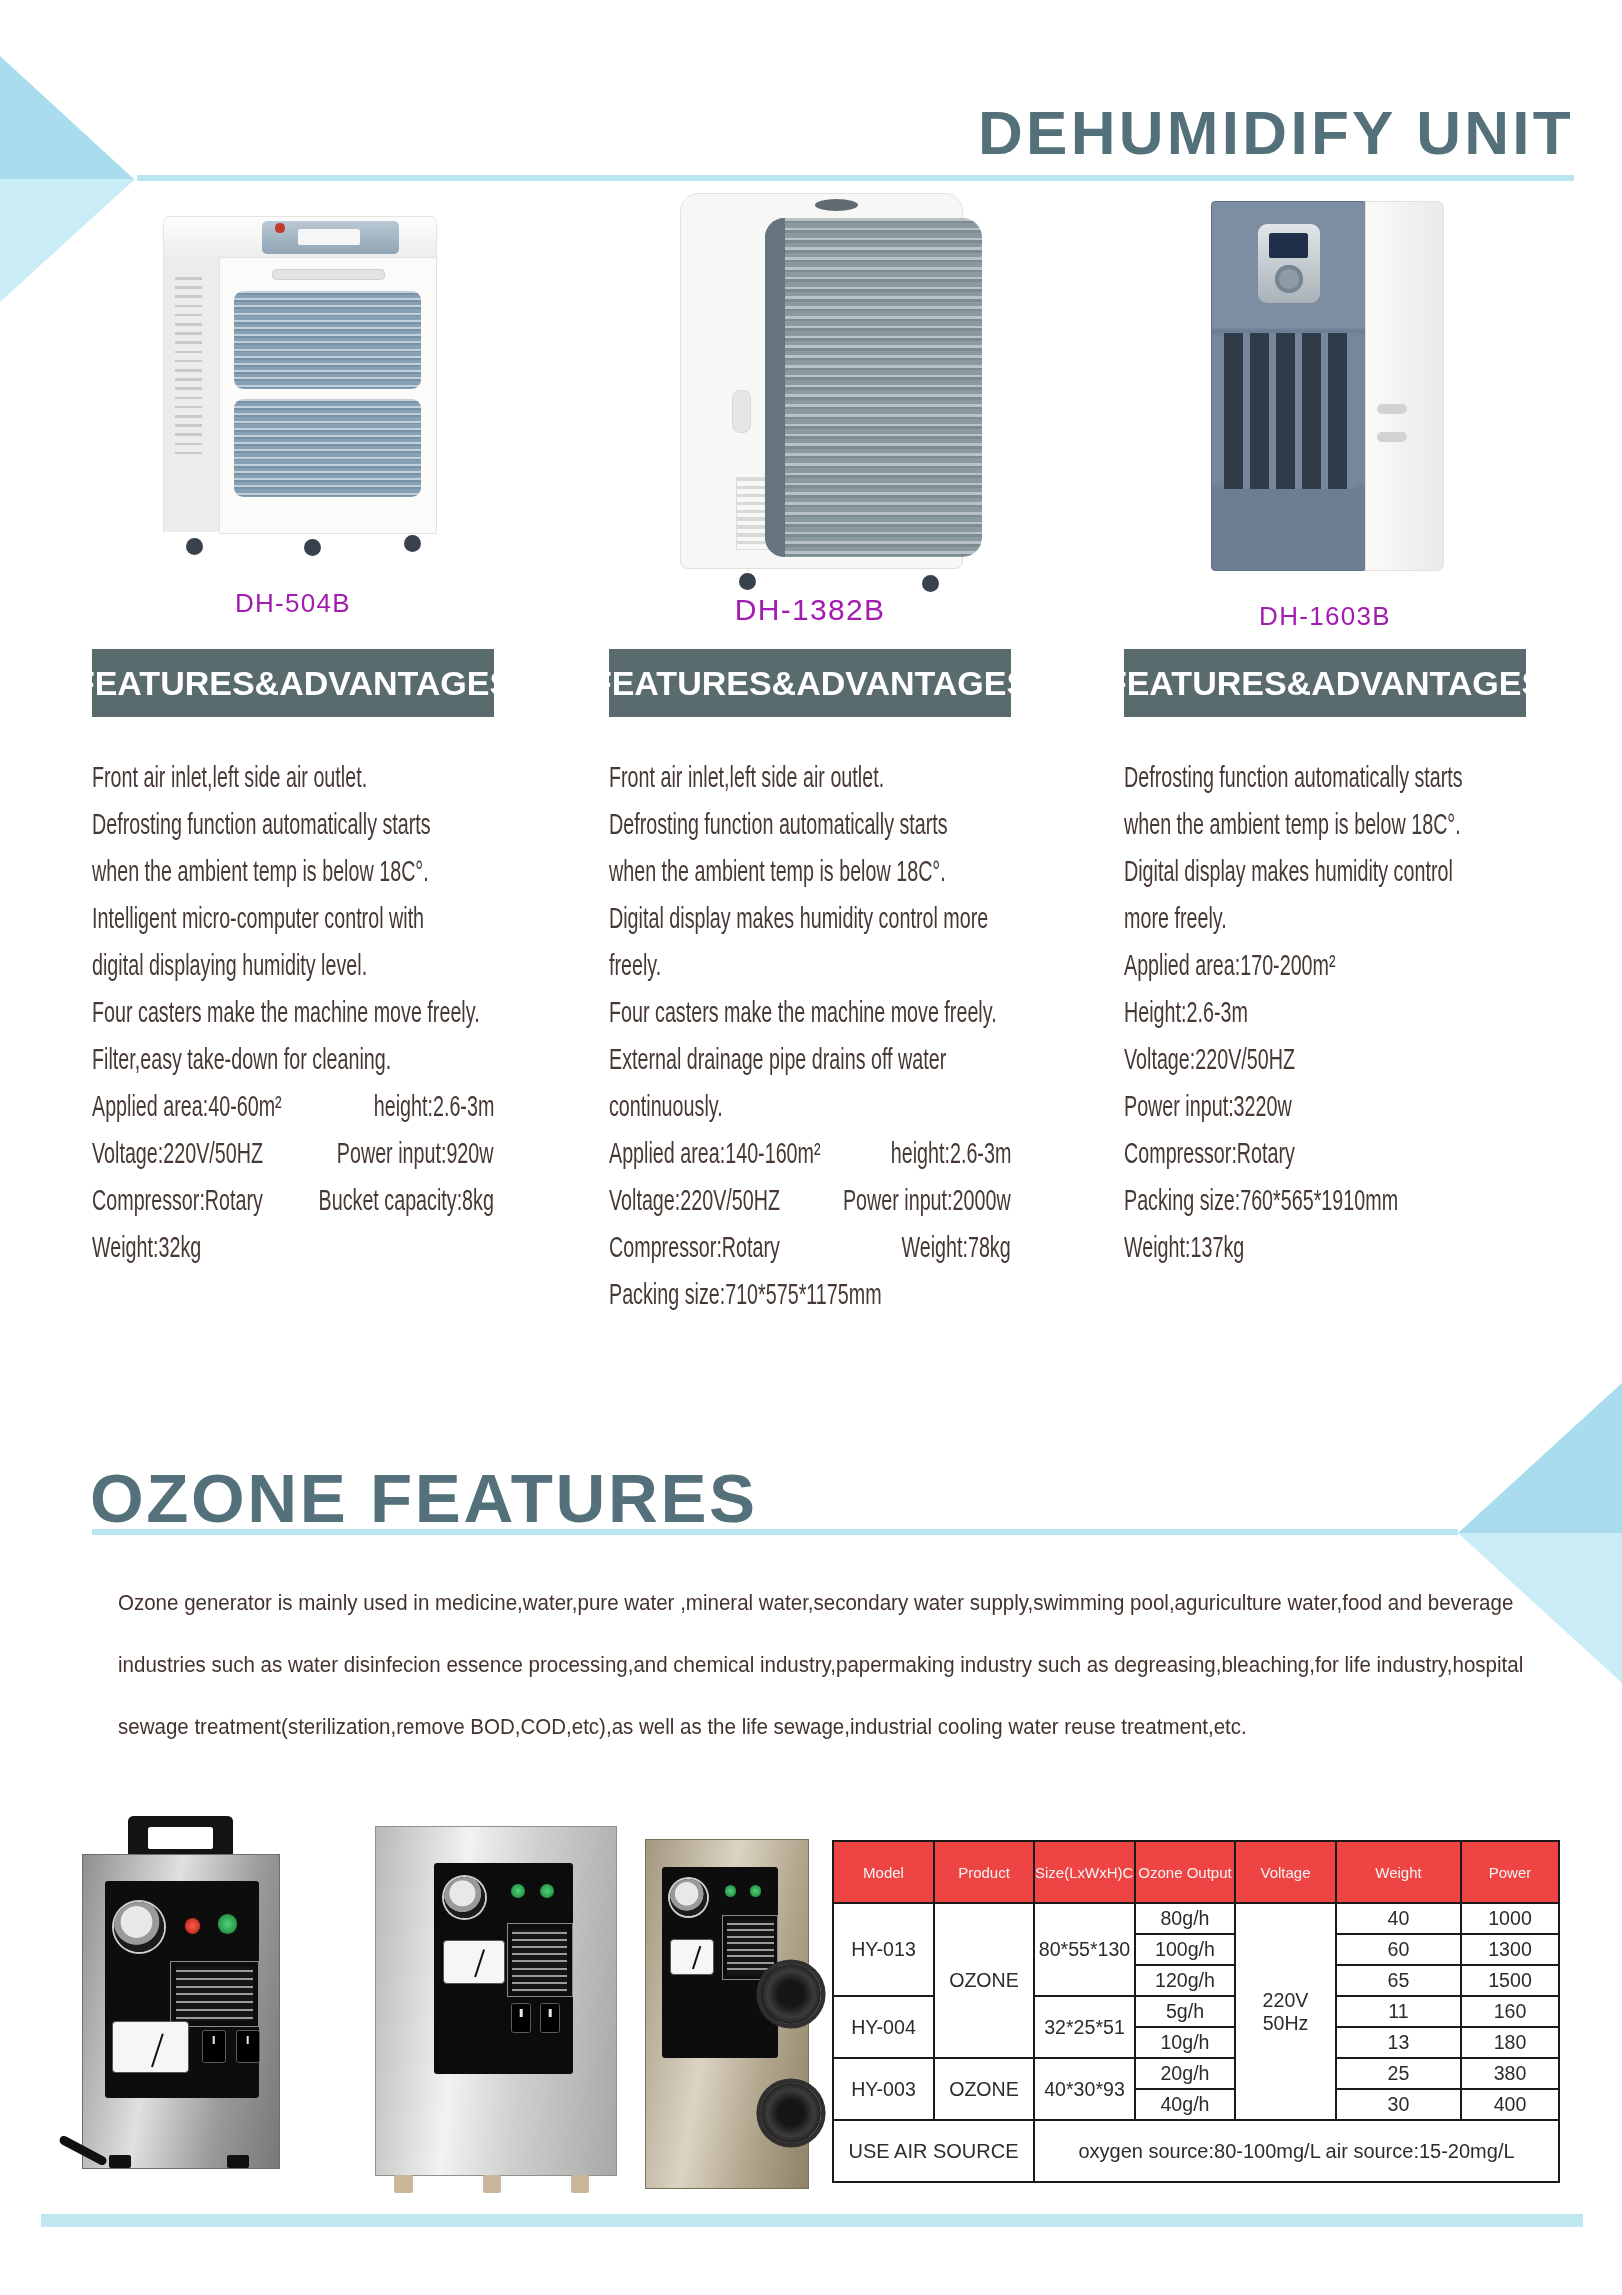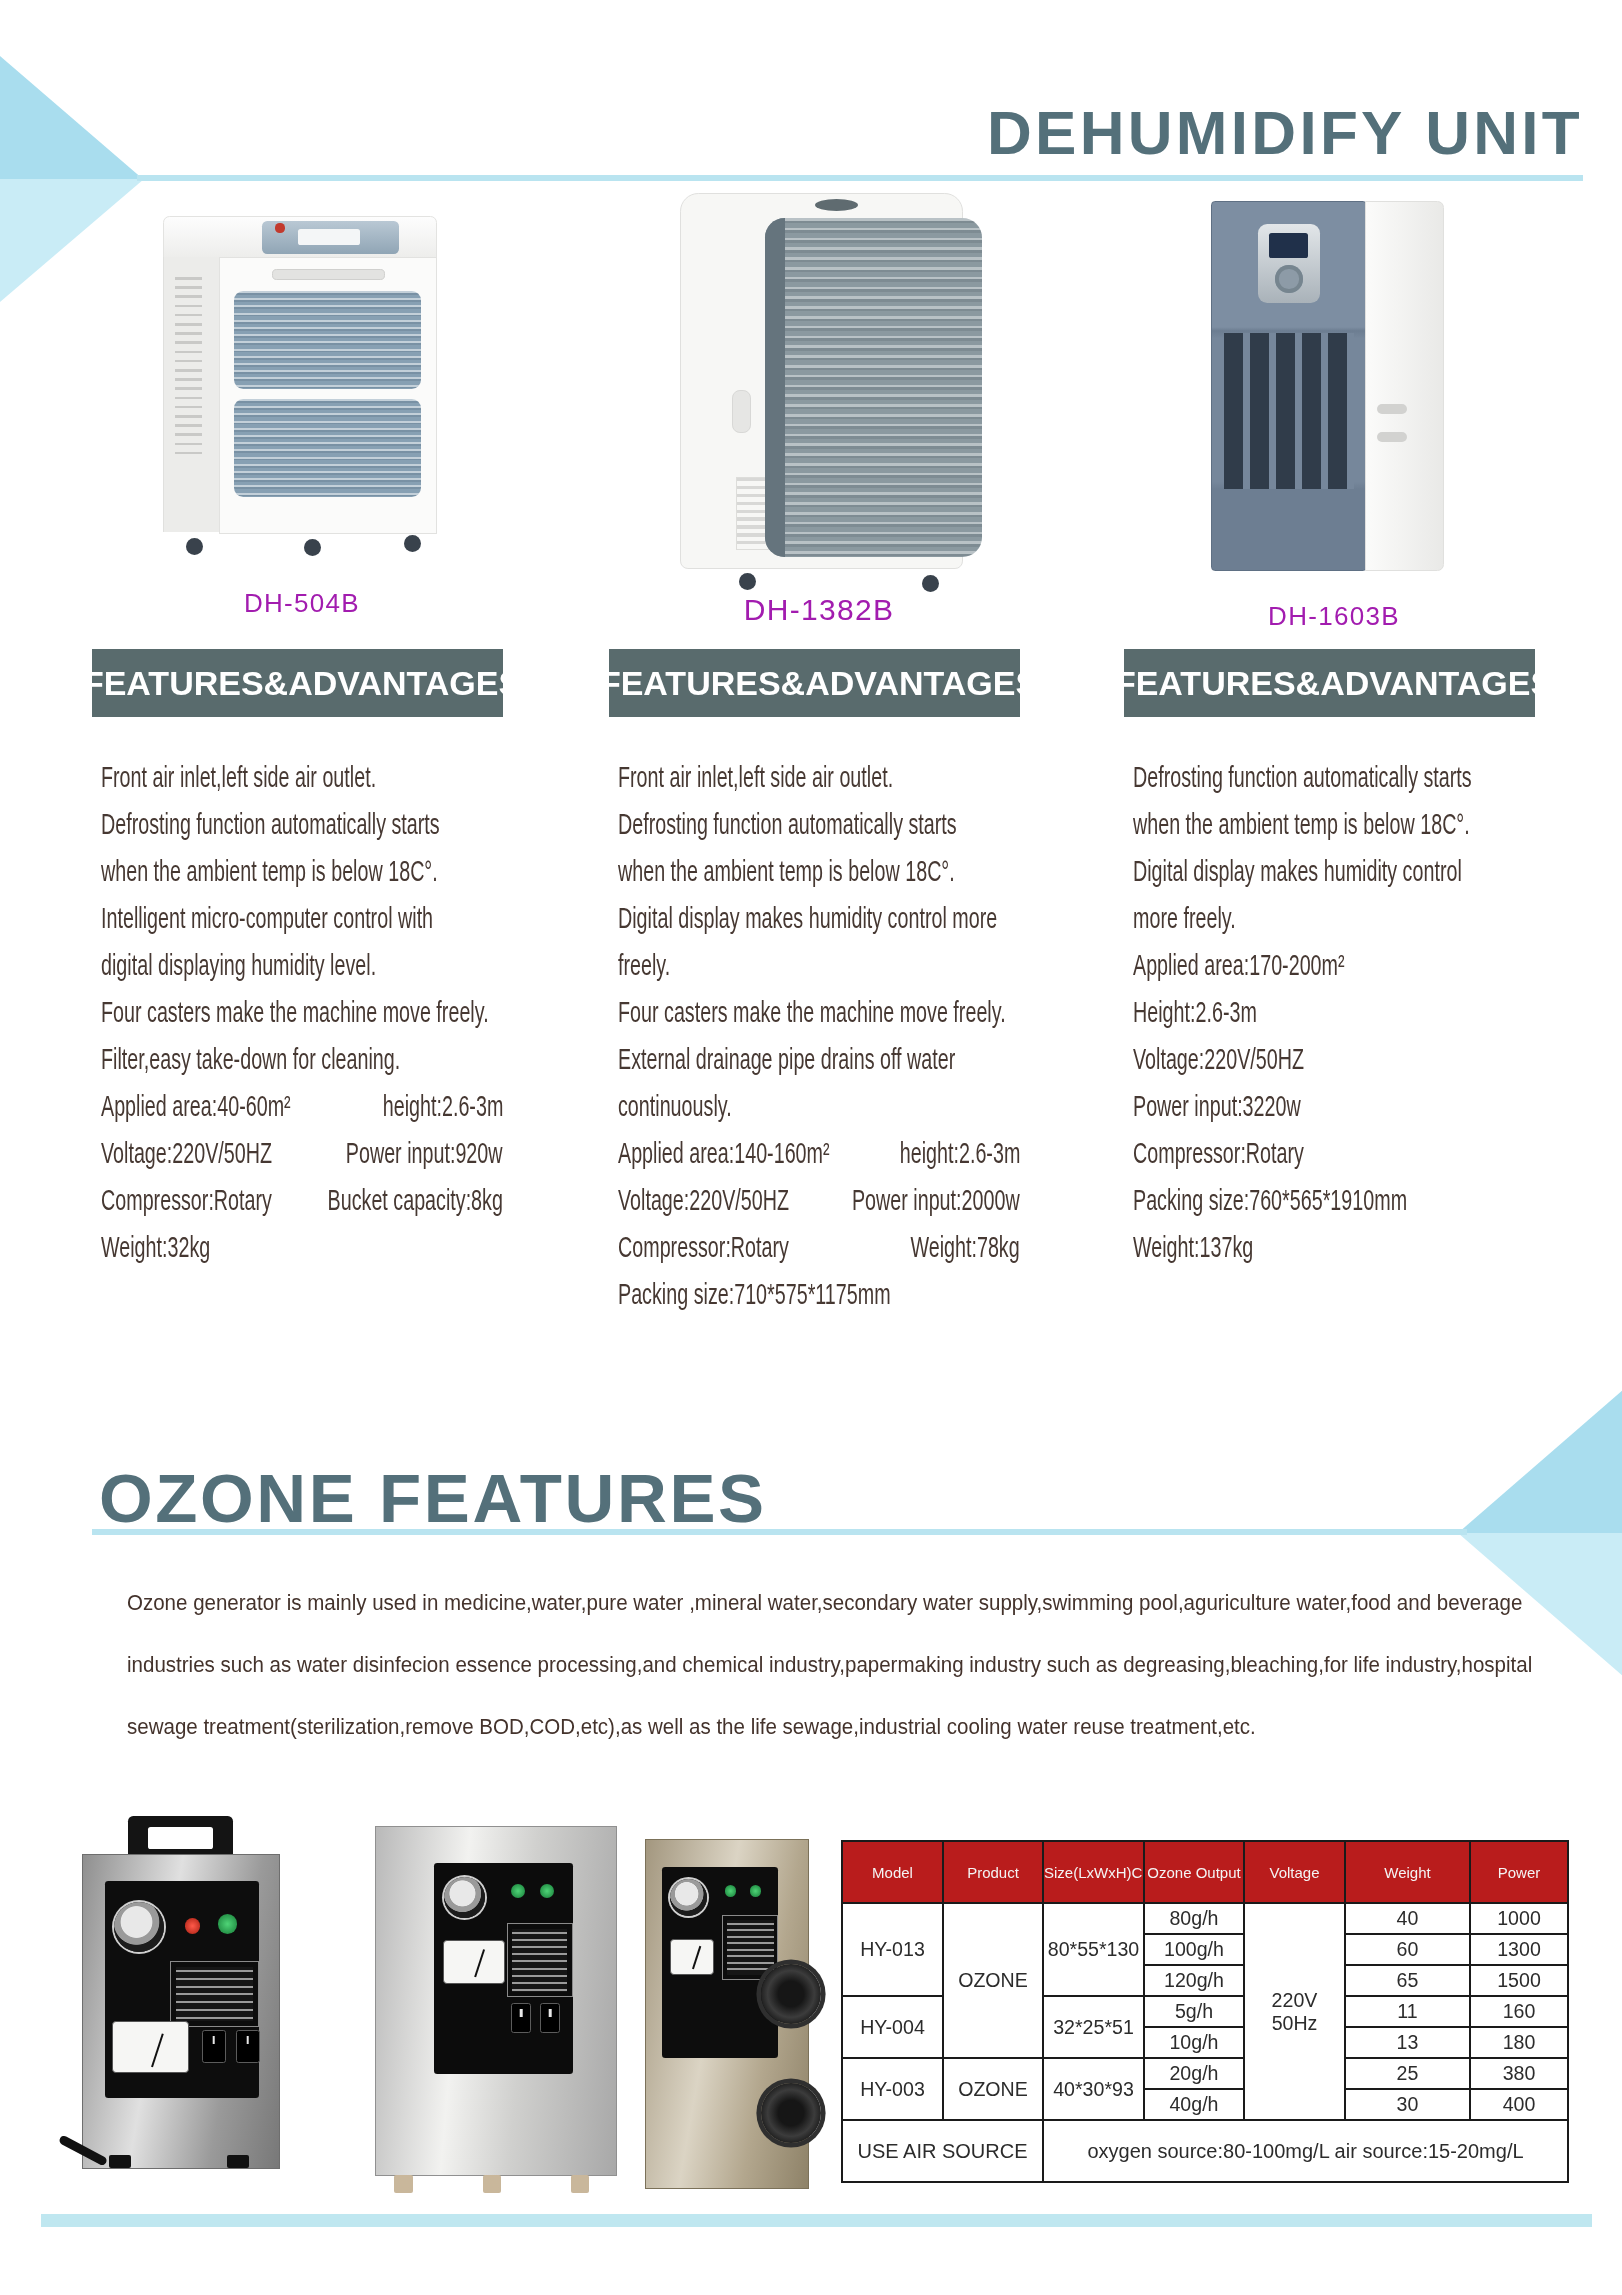"DEHUMIDIFY UNIT" .abs { padding-left: 9px -> none }
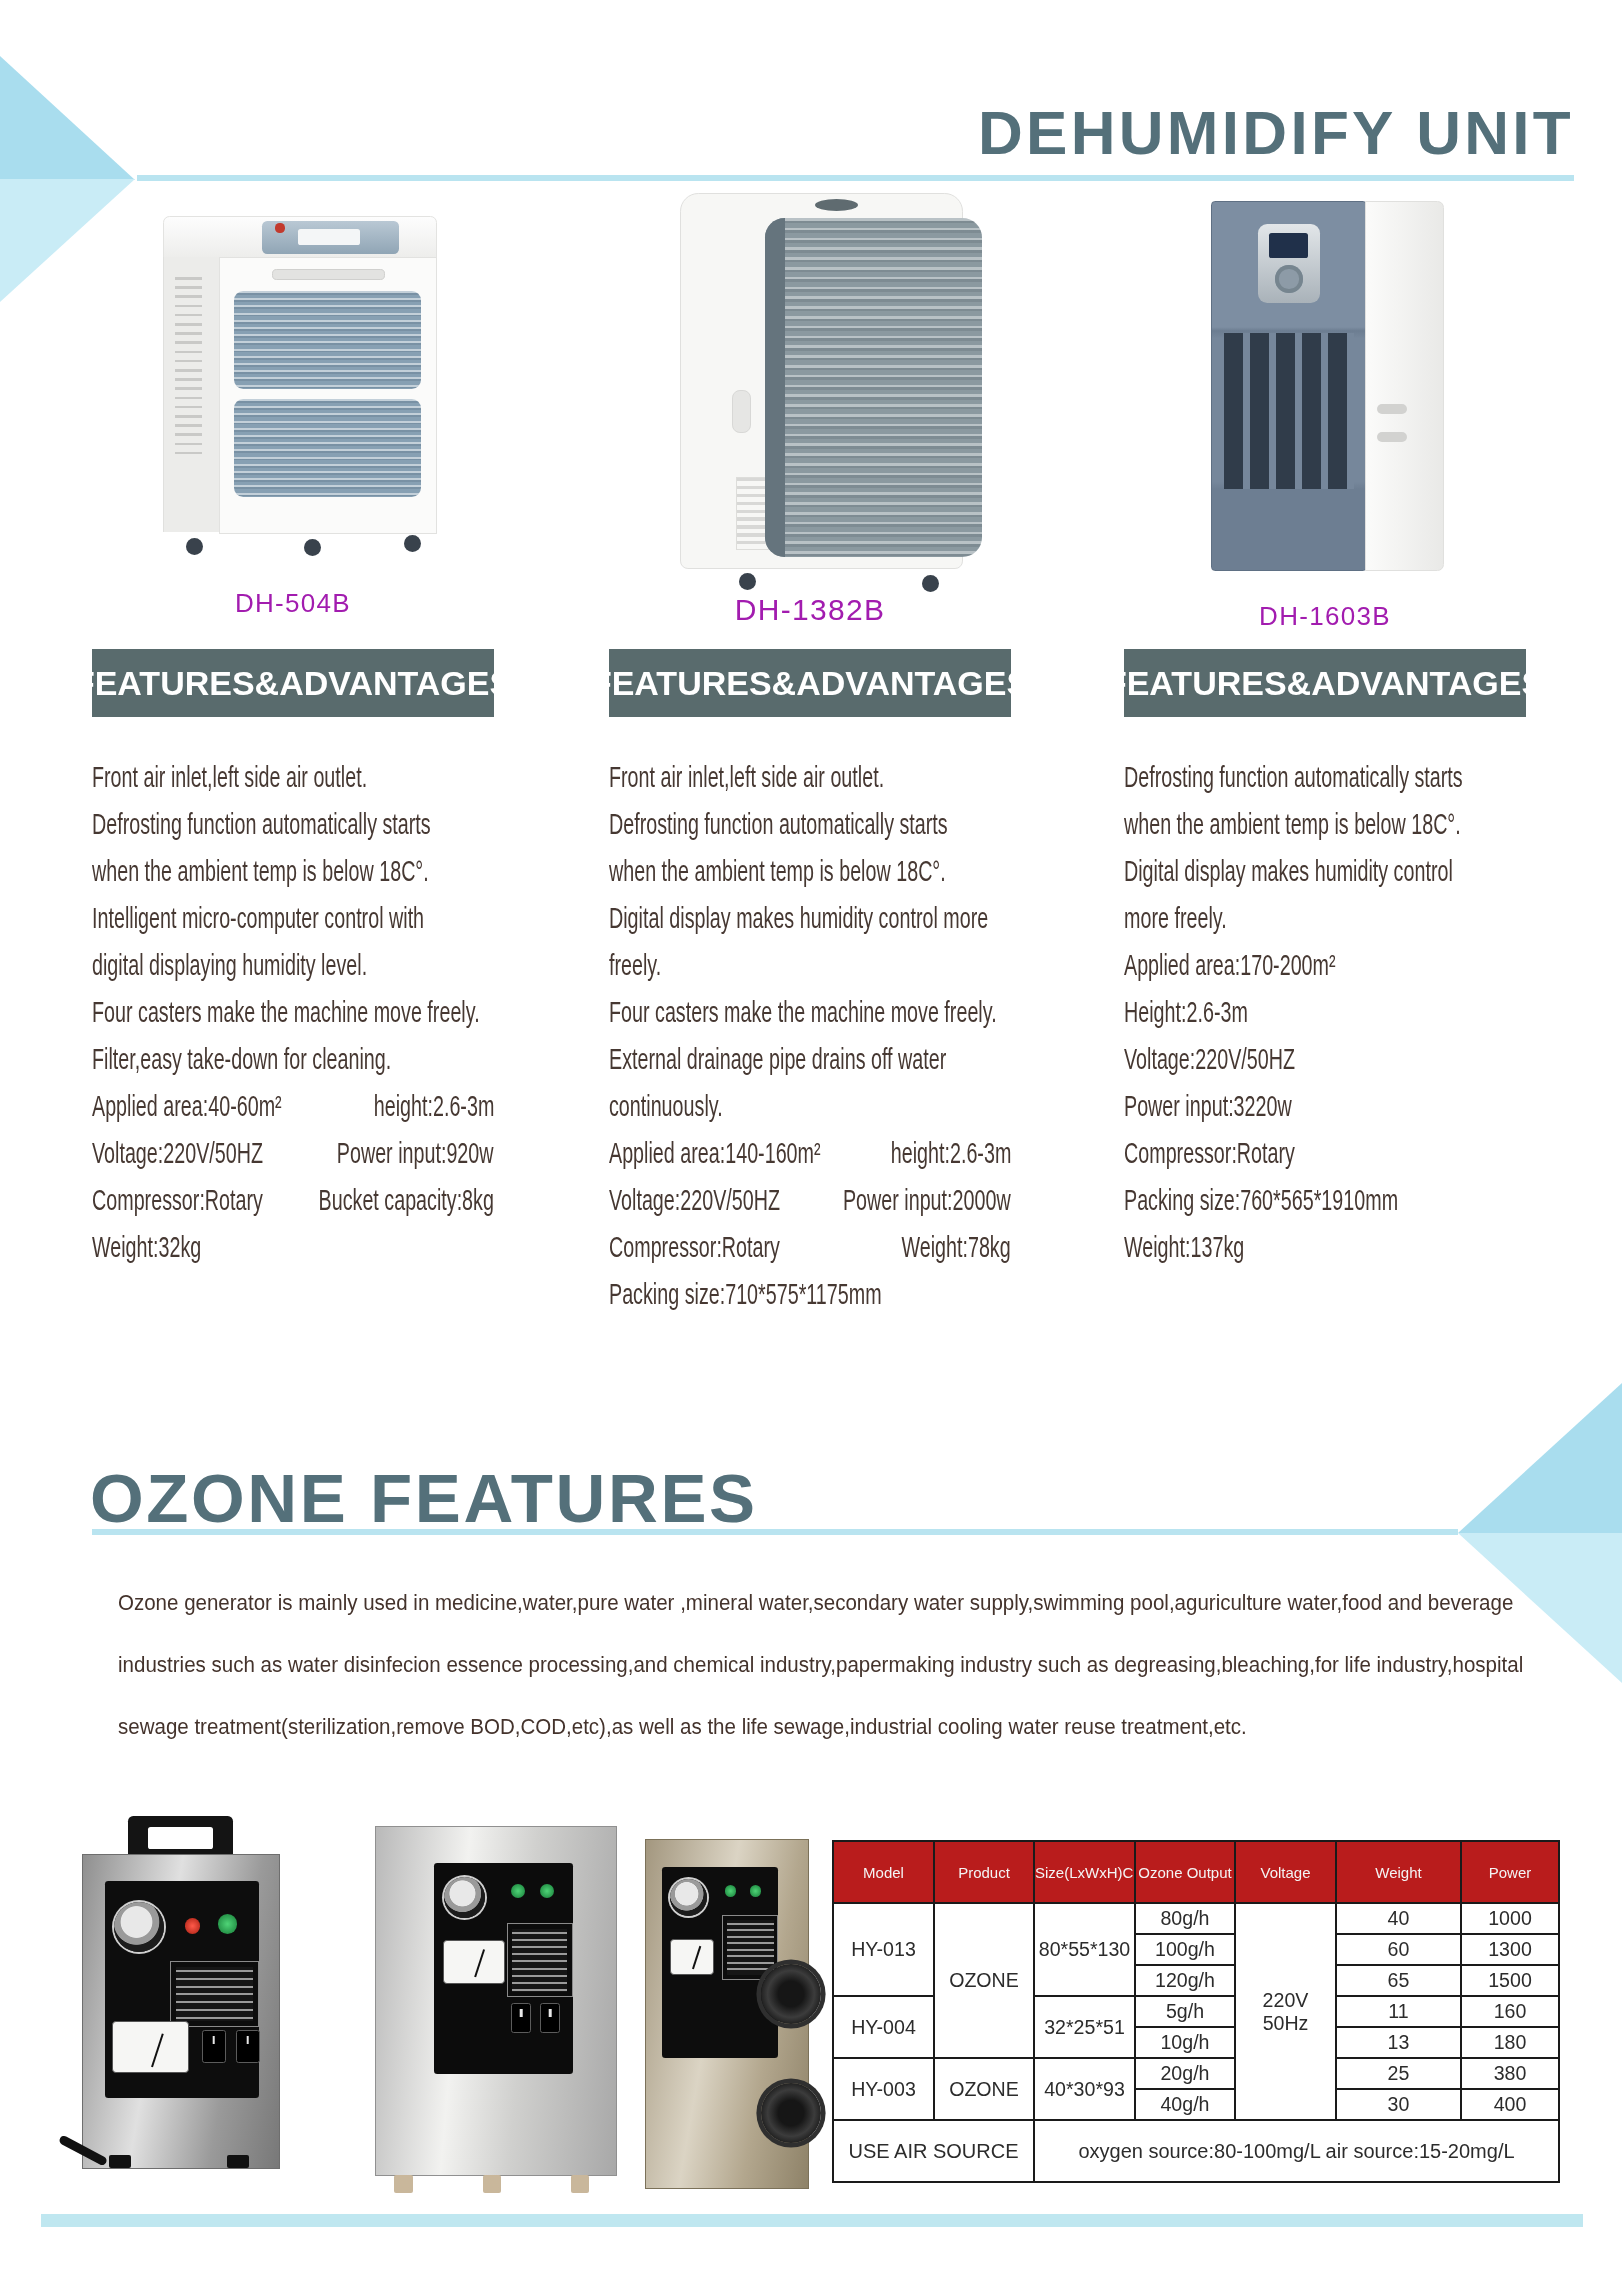"Model" .spec-t thead th { background: #b91c1c -> #ef4444 }
